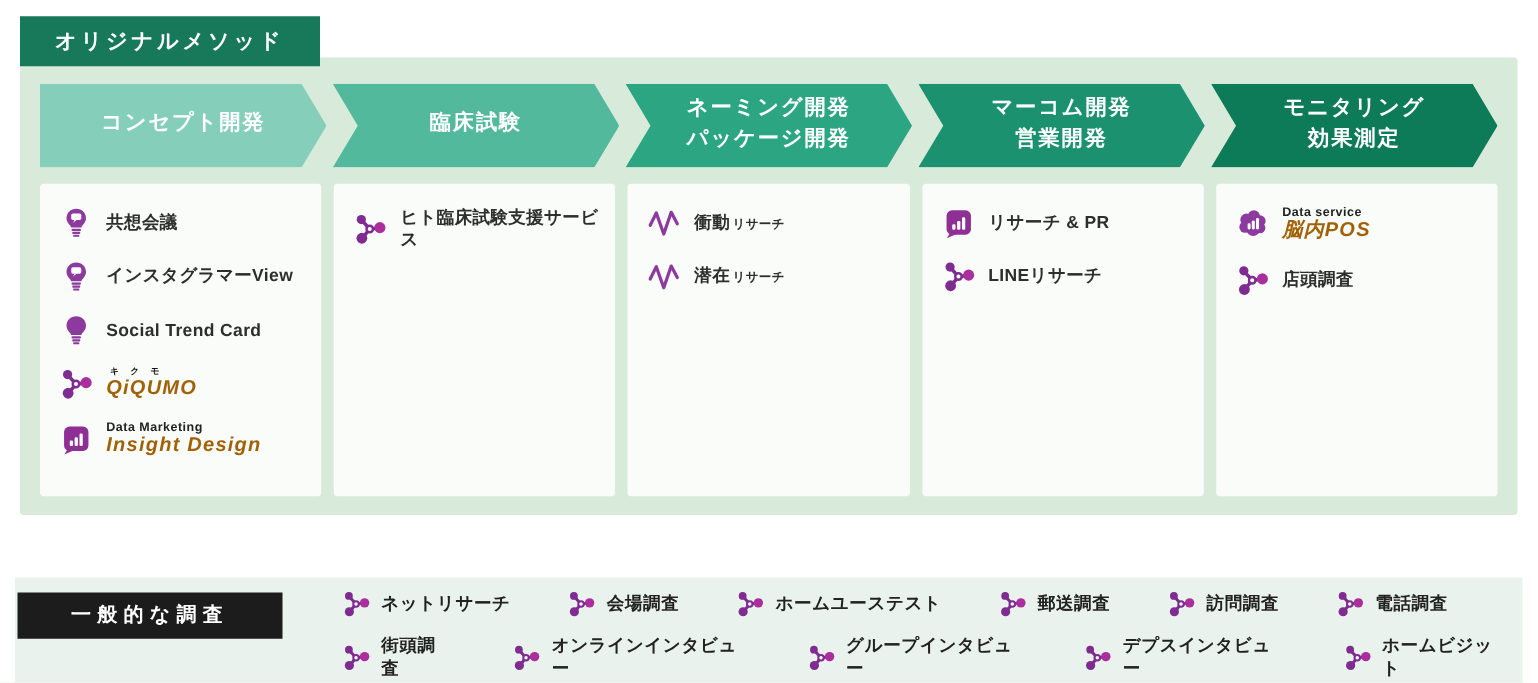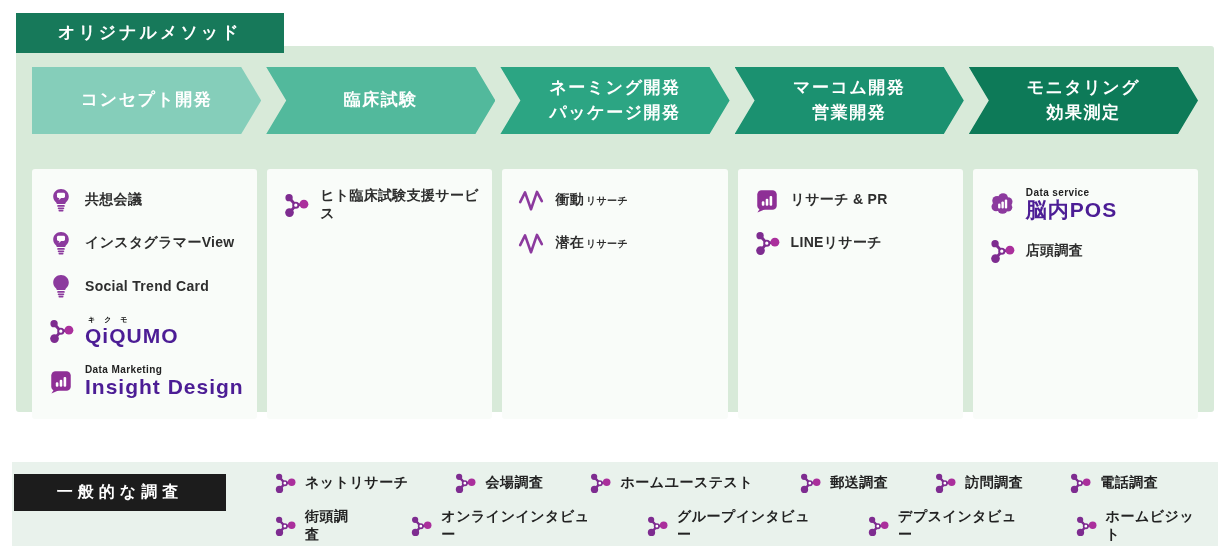"オリジナルメソッド" .top-badge { padding: 8px 42px 9px -> 8px 28px 9px }
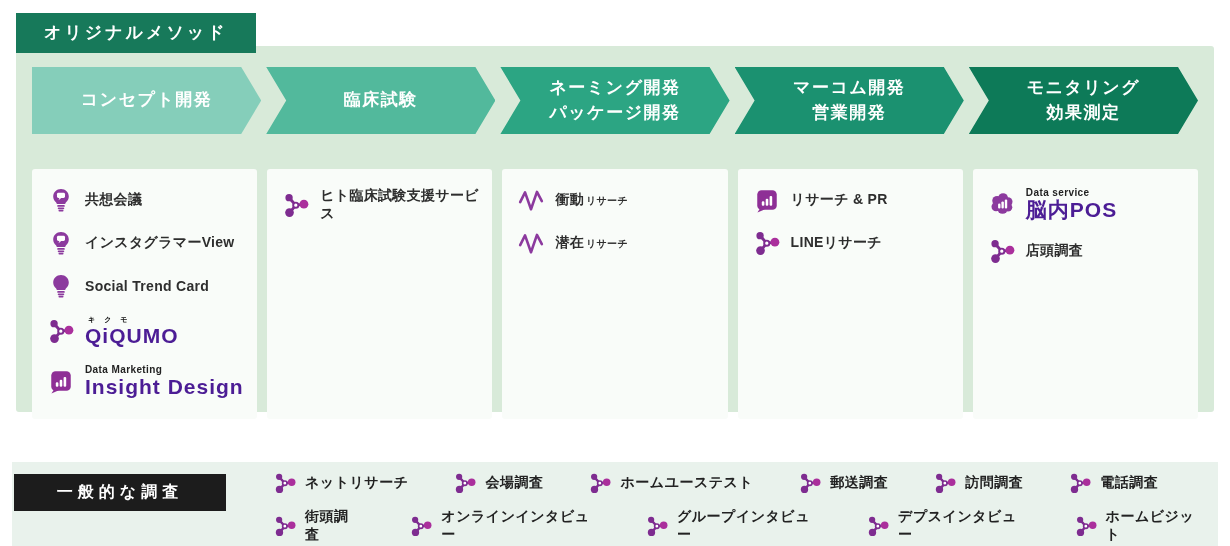"コンセプト開発" .arrows { font-family: none -> Liberation Mono, monospace; margin-bottom: 35px -> 13px }
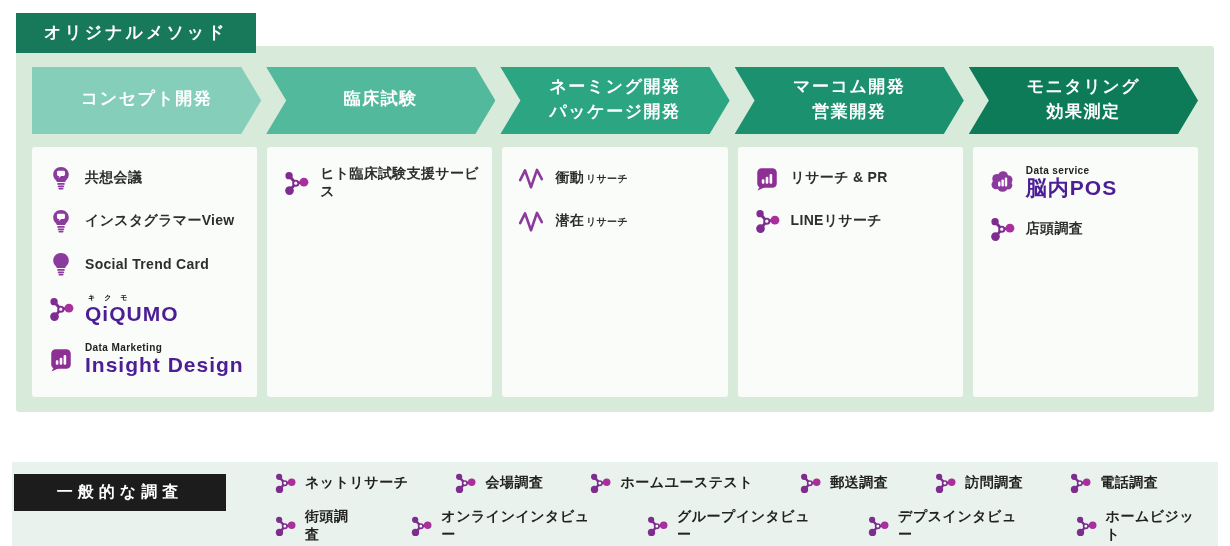"脳内POS" .logo-stack .logo-label { color: #4c1d95 -> #a16207; font-size: 21px -> 16px; font-style: none -> italic }
